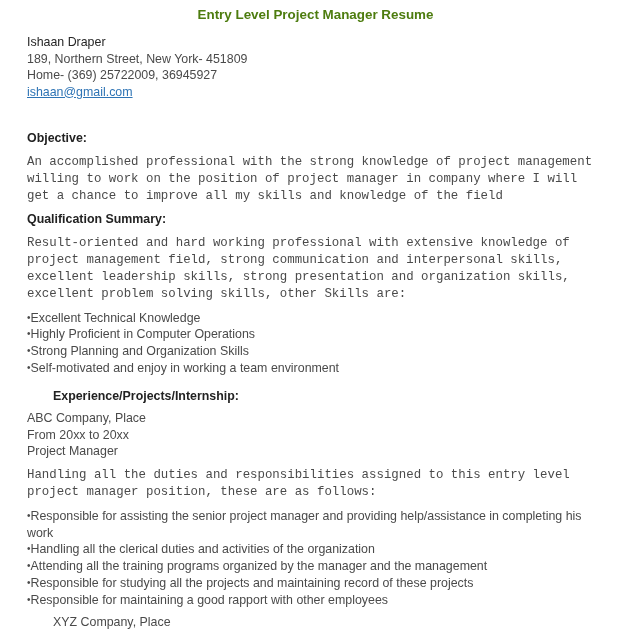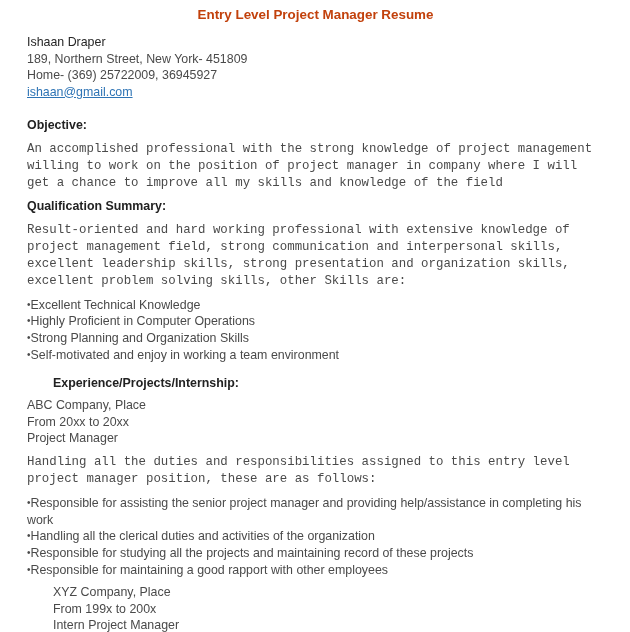"Entry Level Project Manager Resume" .doc-title { color: #c2410c -> #4d7c0f }
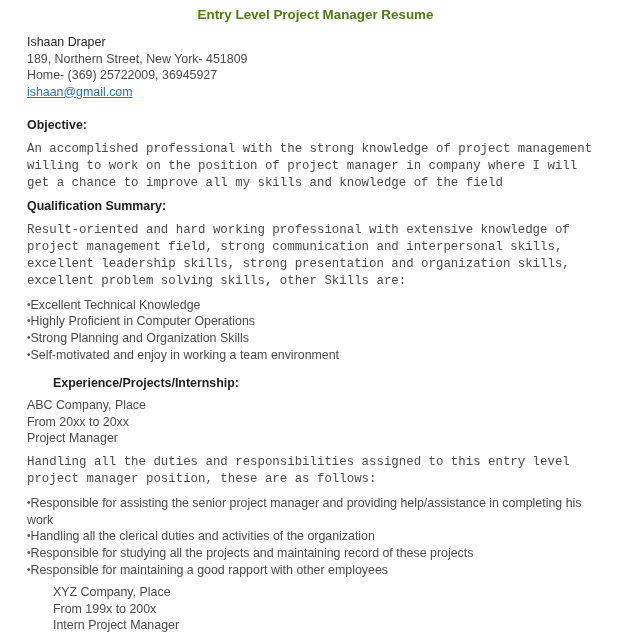"Objective:" .h-objective { margin-top: 17px -> 30px }
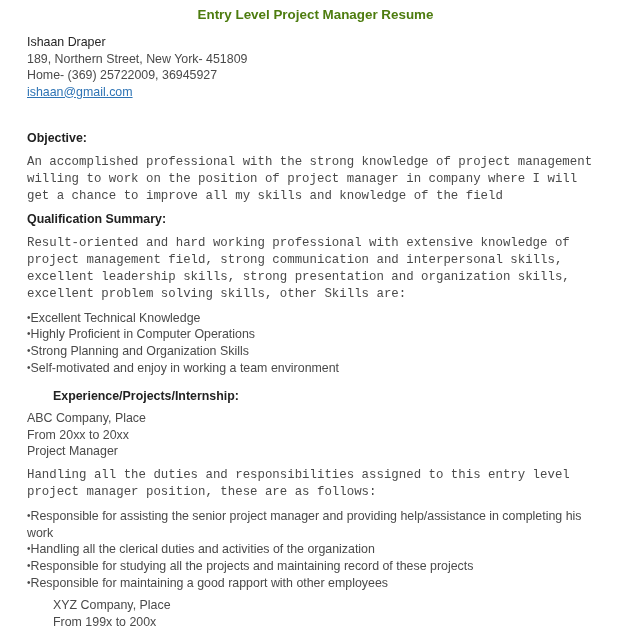"•Attending all the training programs" li { html: none -> <li><span>•</span><span>Attending all the training programs organized by the manager and the management</span></li> }
